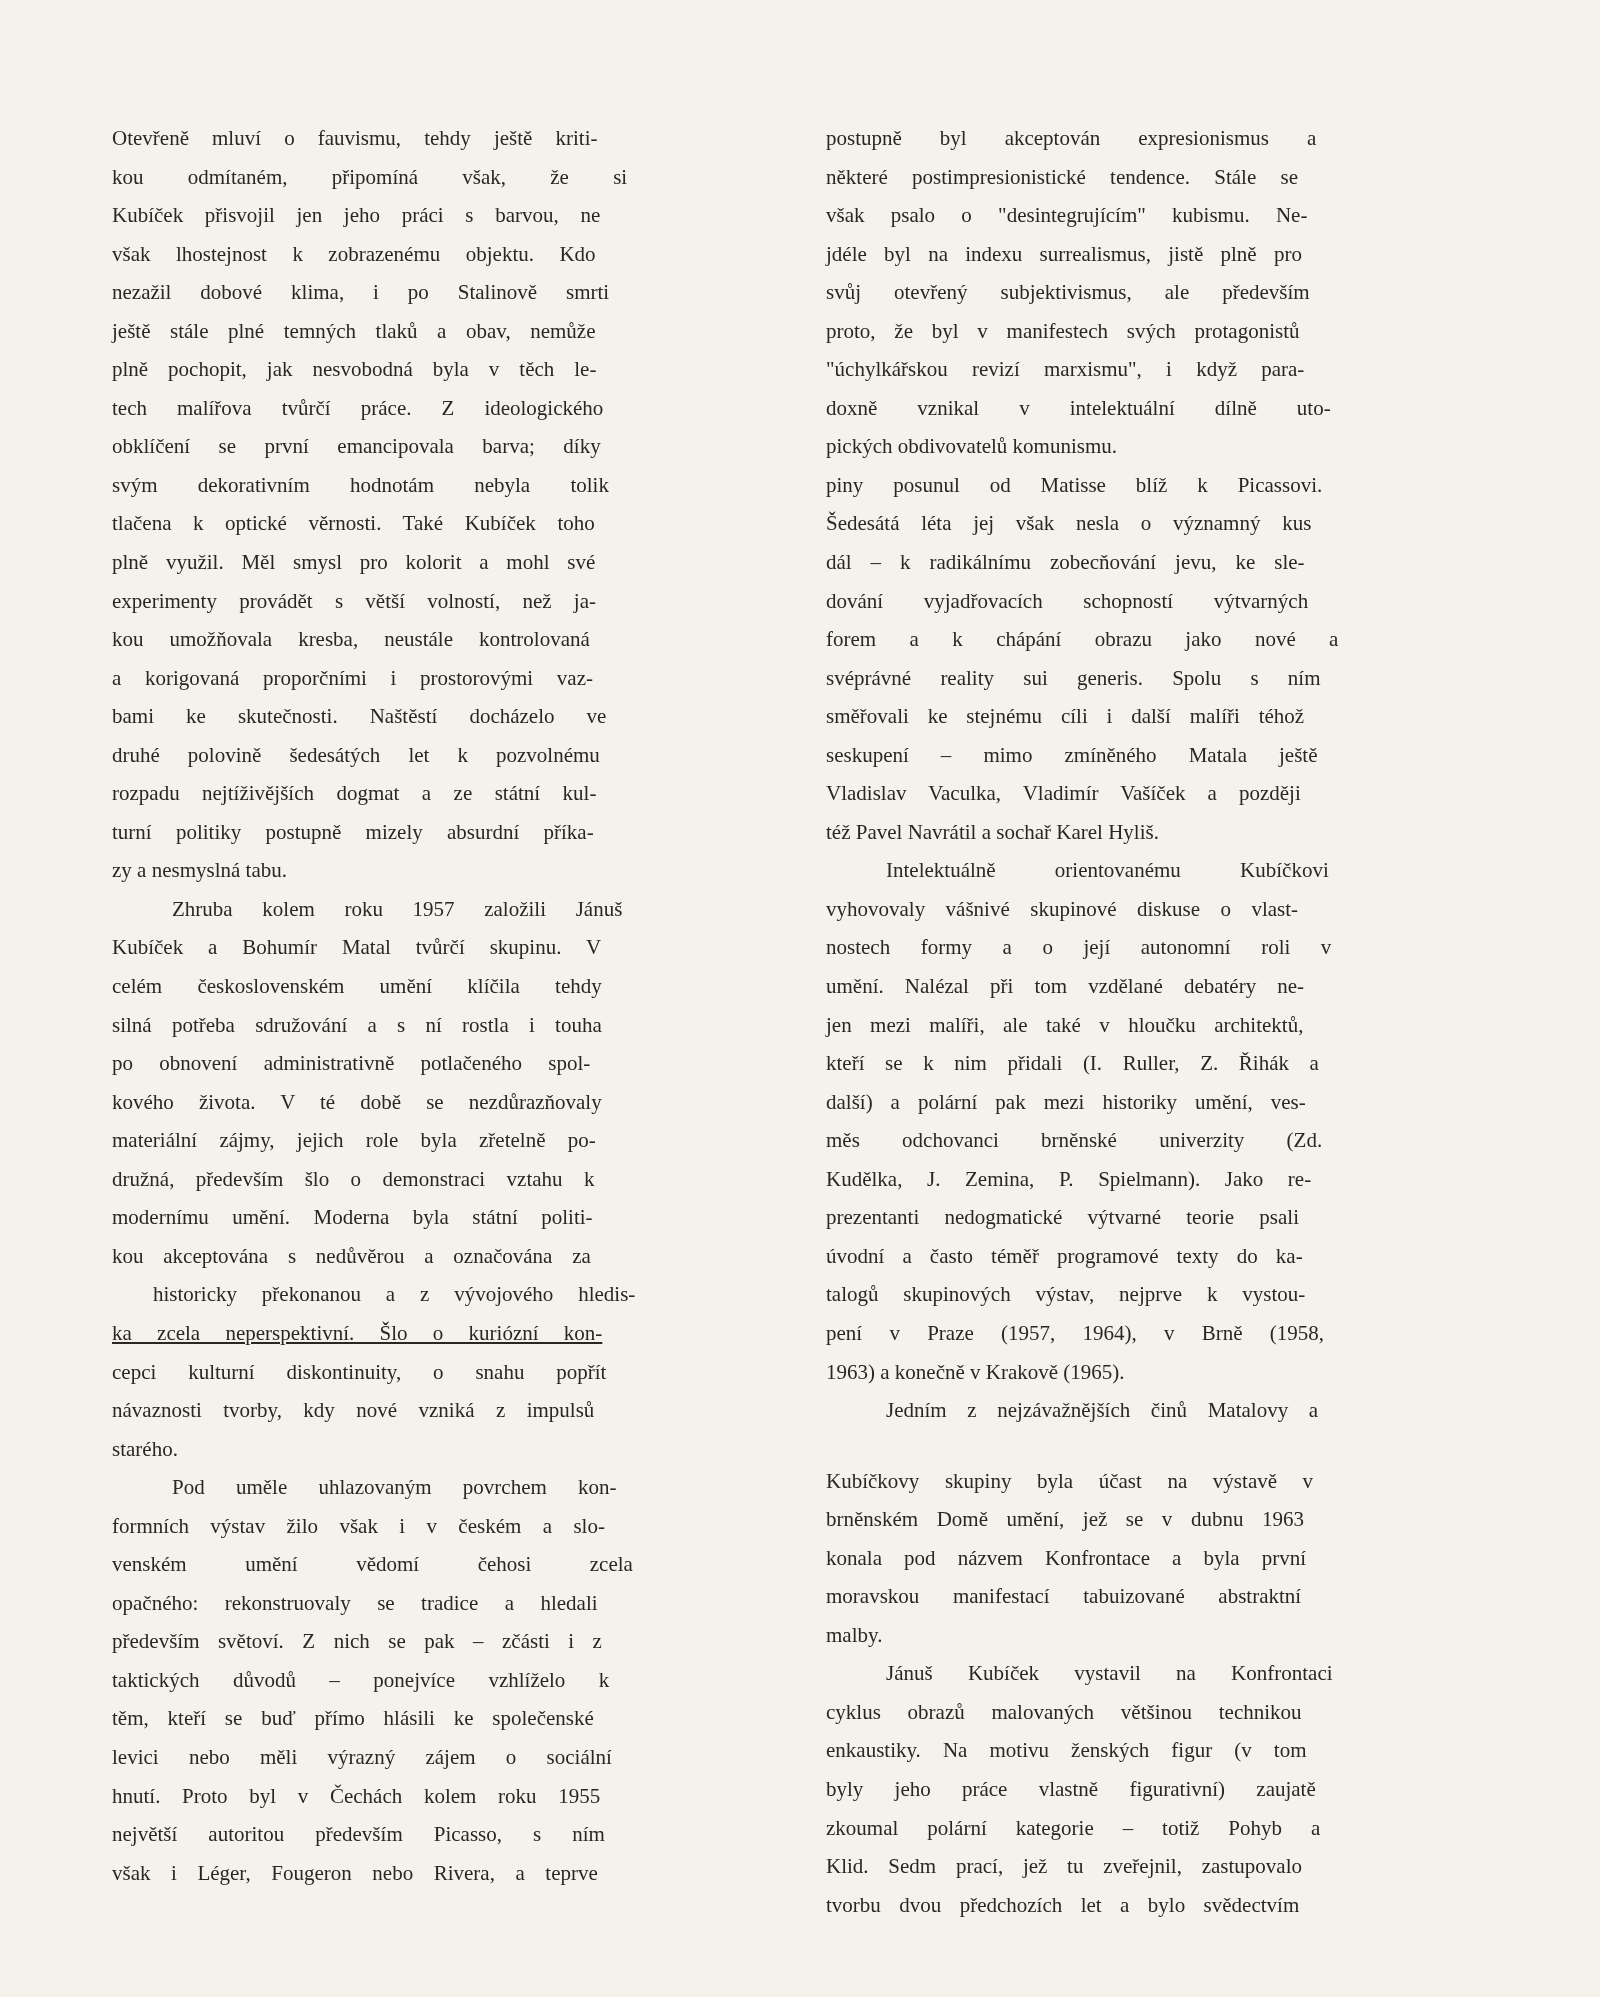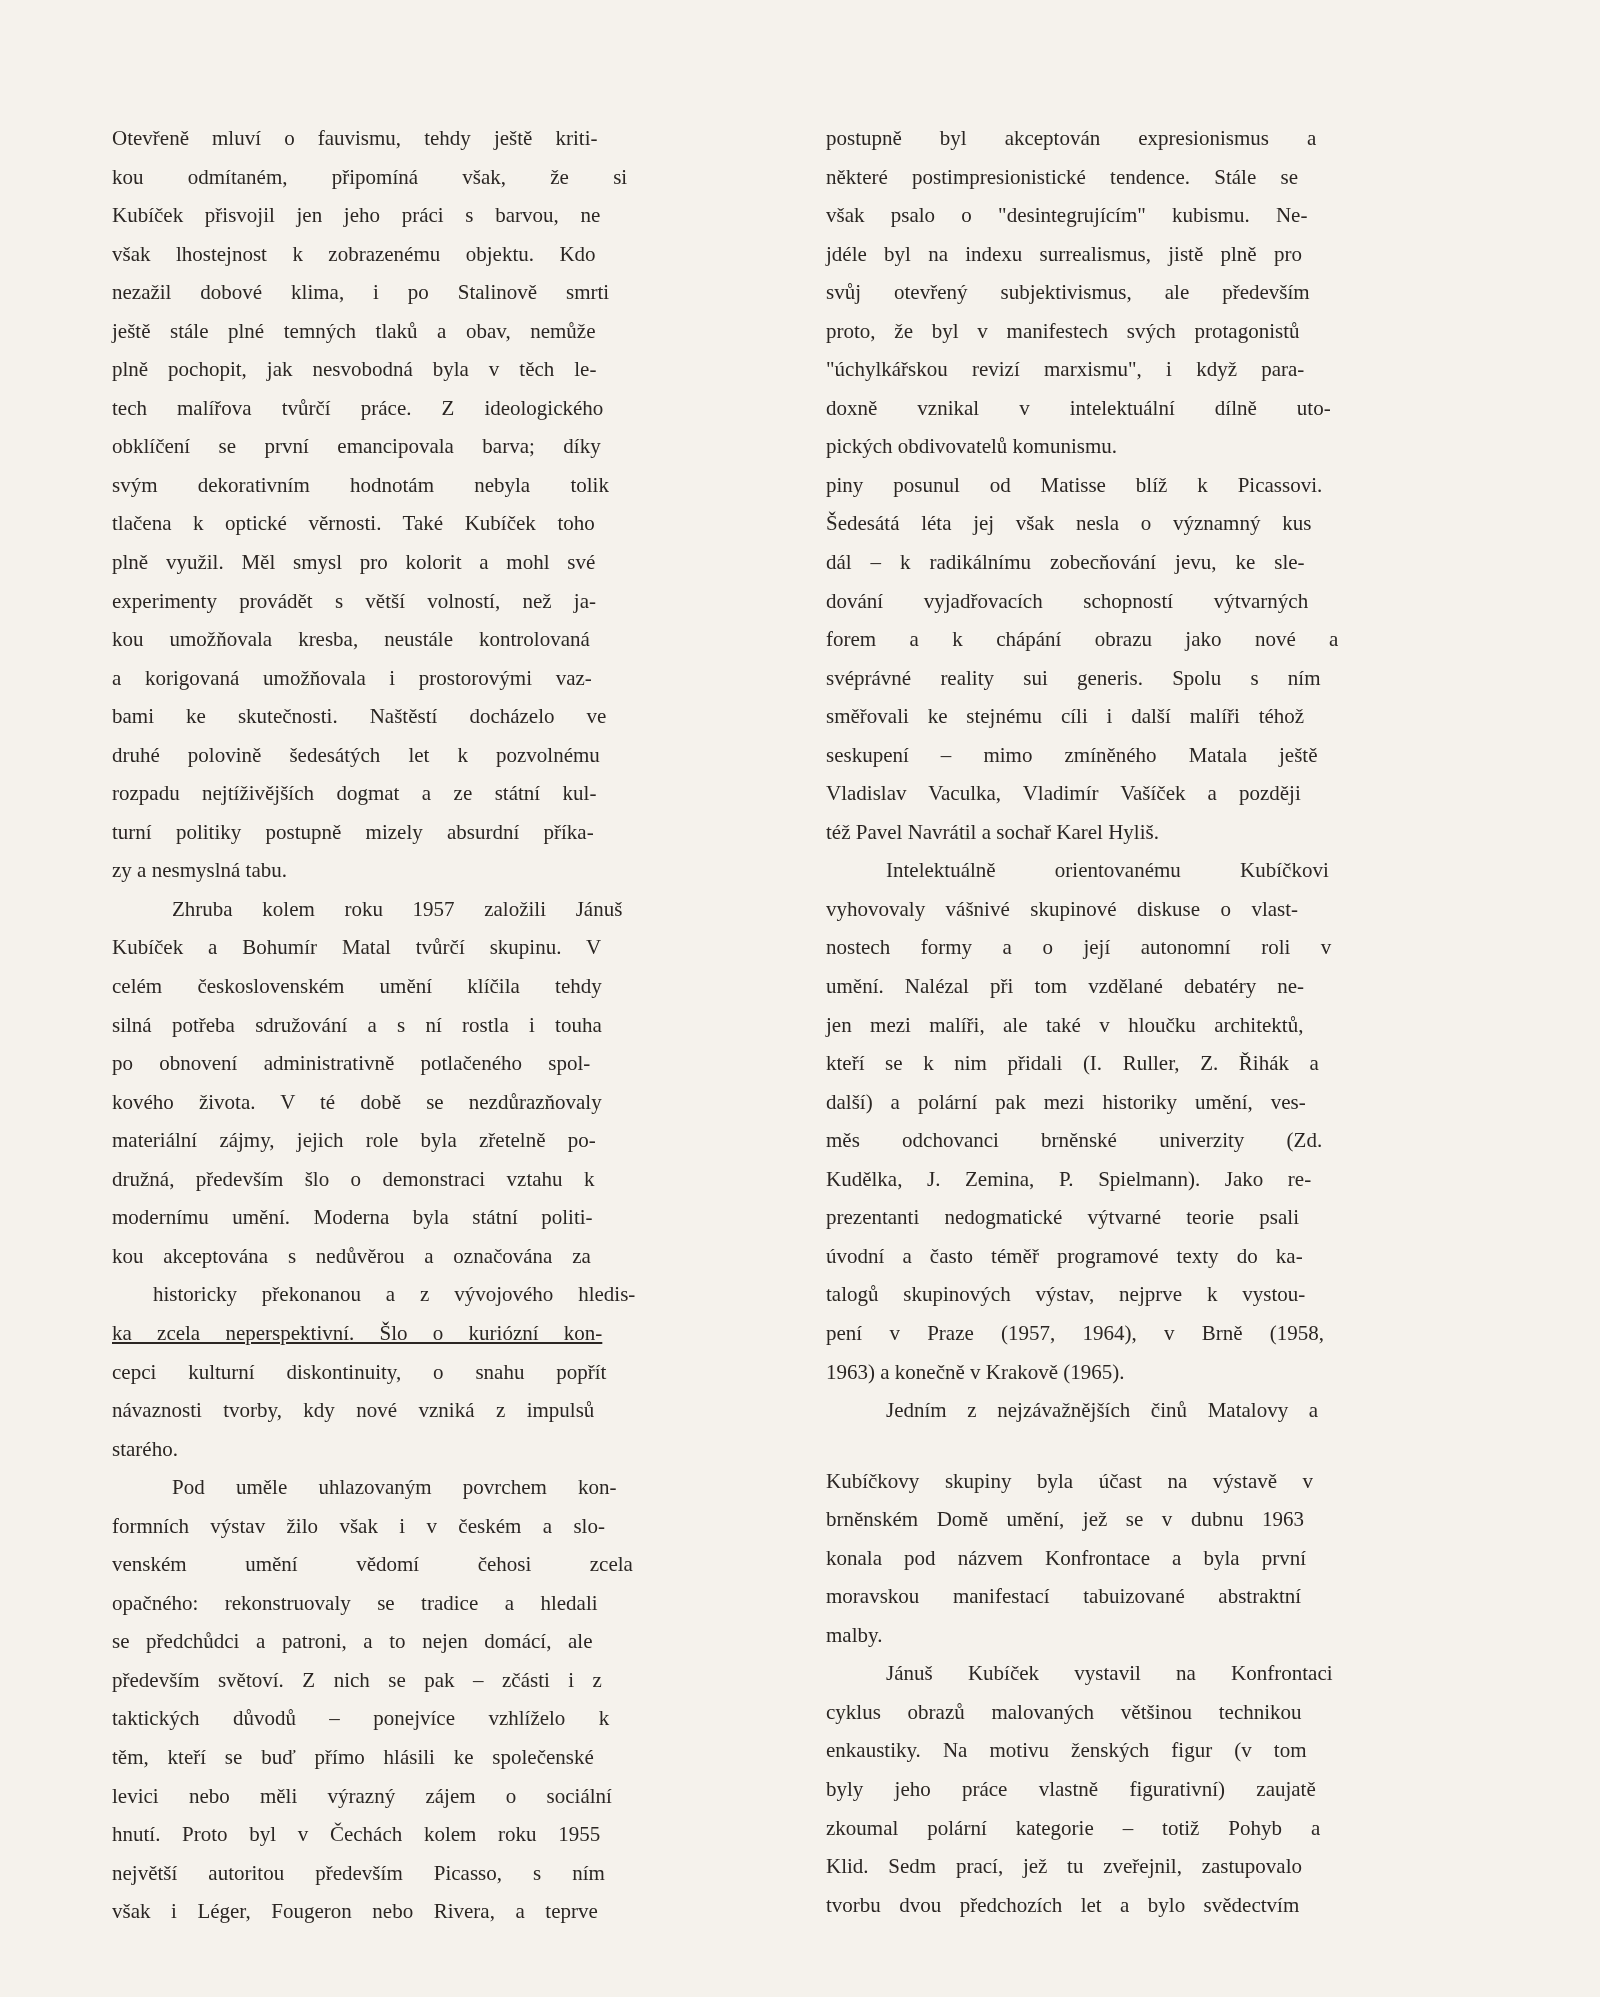"a korigovaná umožňovala i prostorovými" span.line { text: umožňovala -> proporčními }
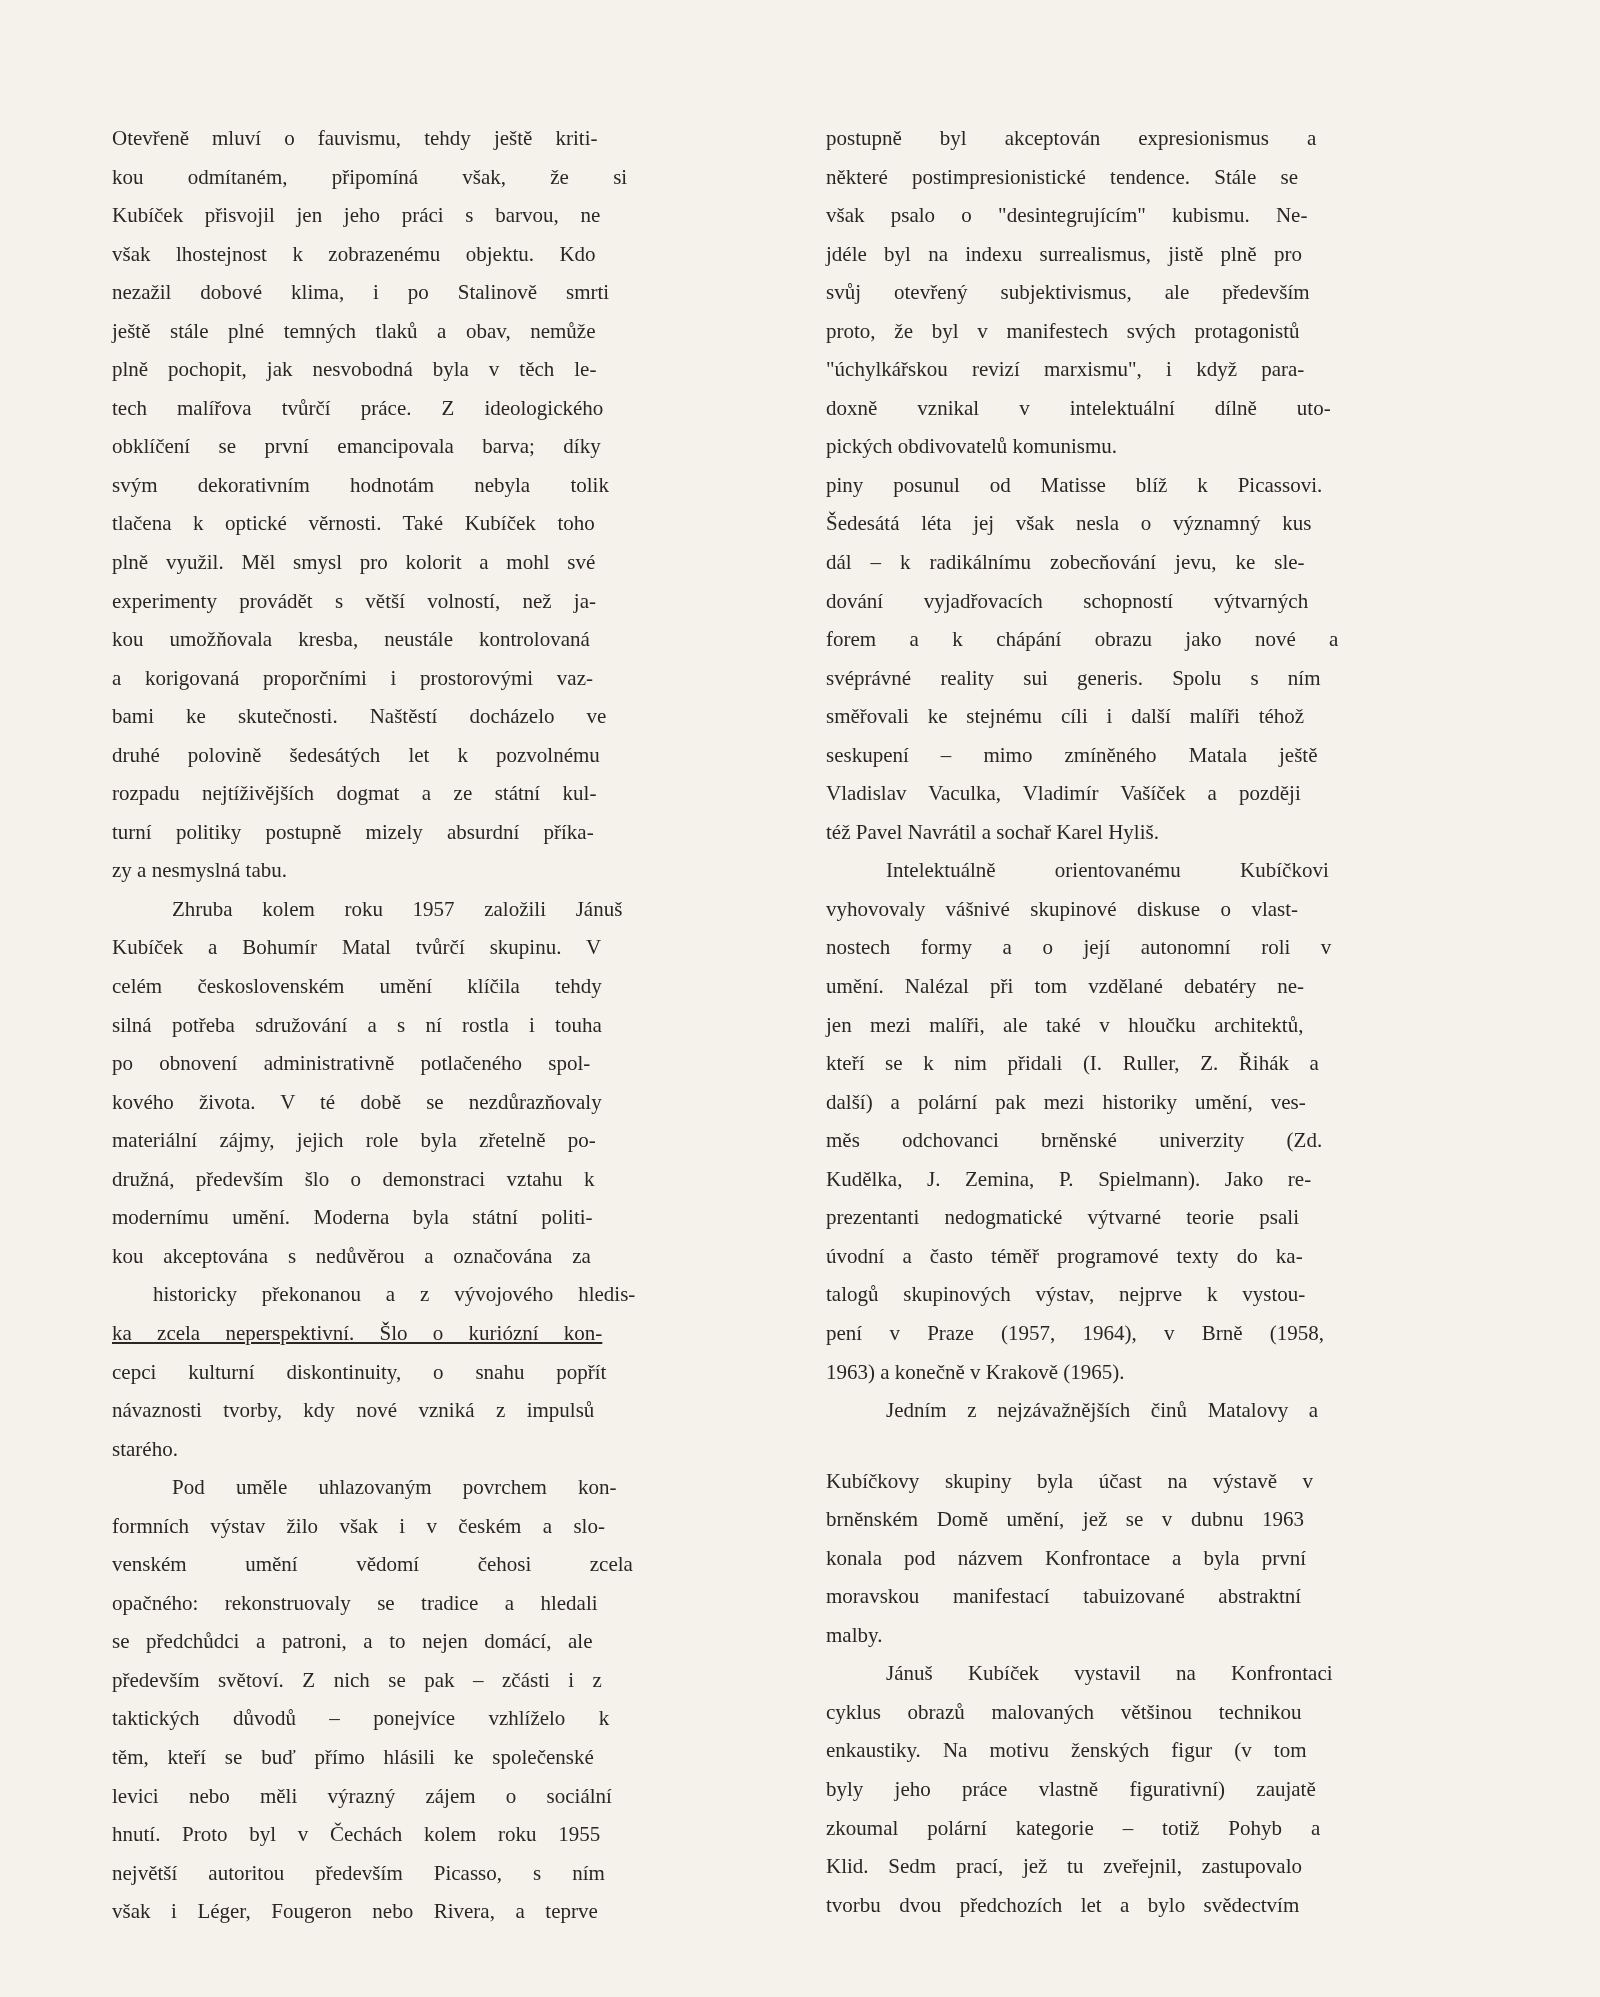"se předchůdci a patroni, a" span.line { html: <span>se předchůdci a patroni, a to nejen domácí, ale</span> -> none }
